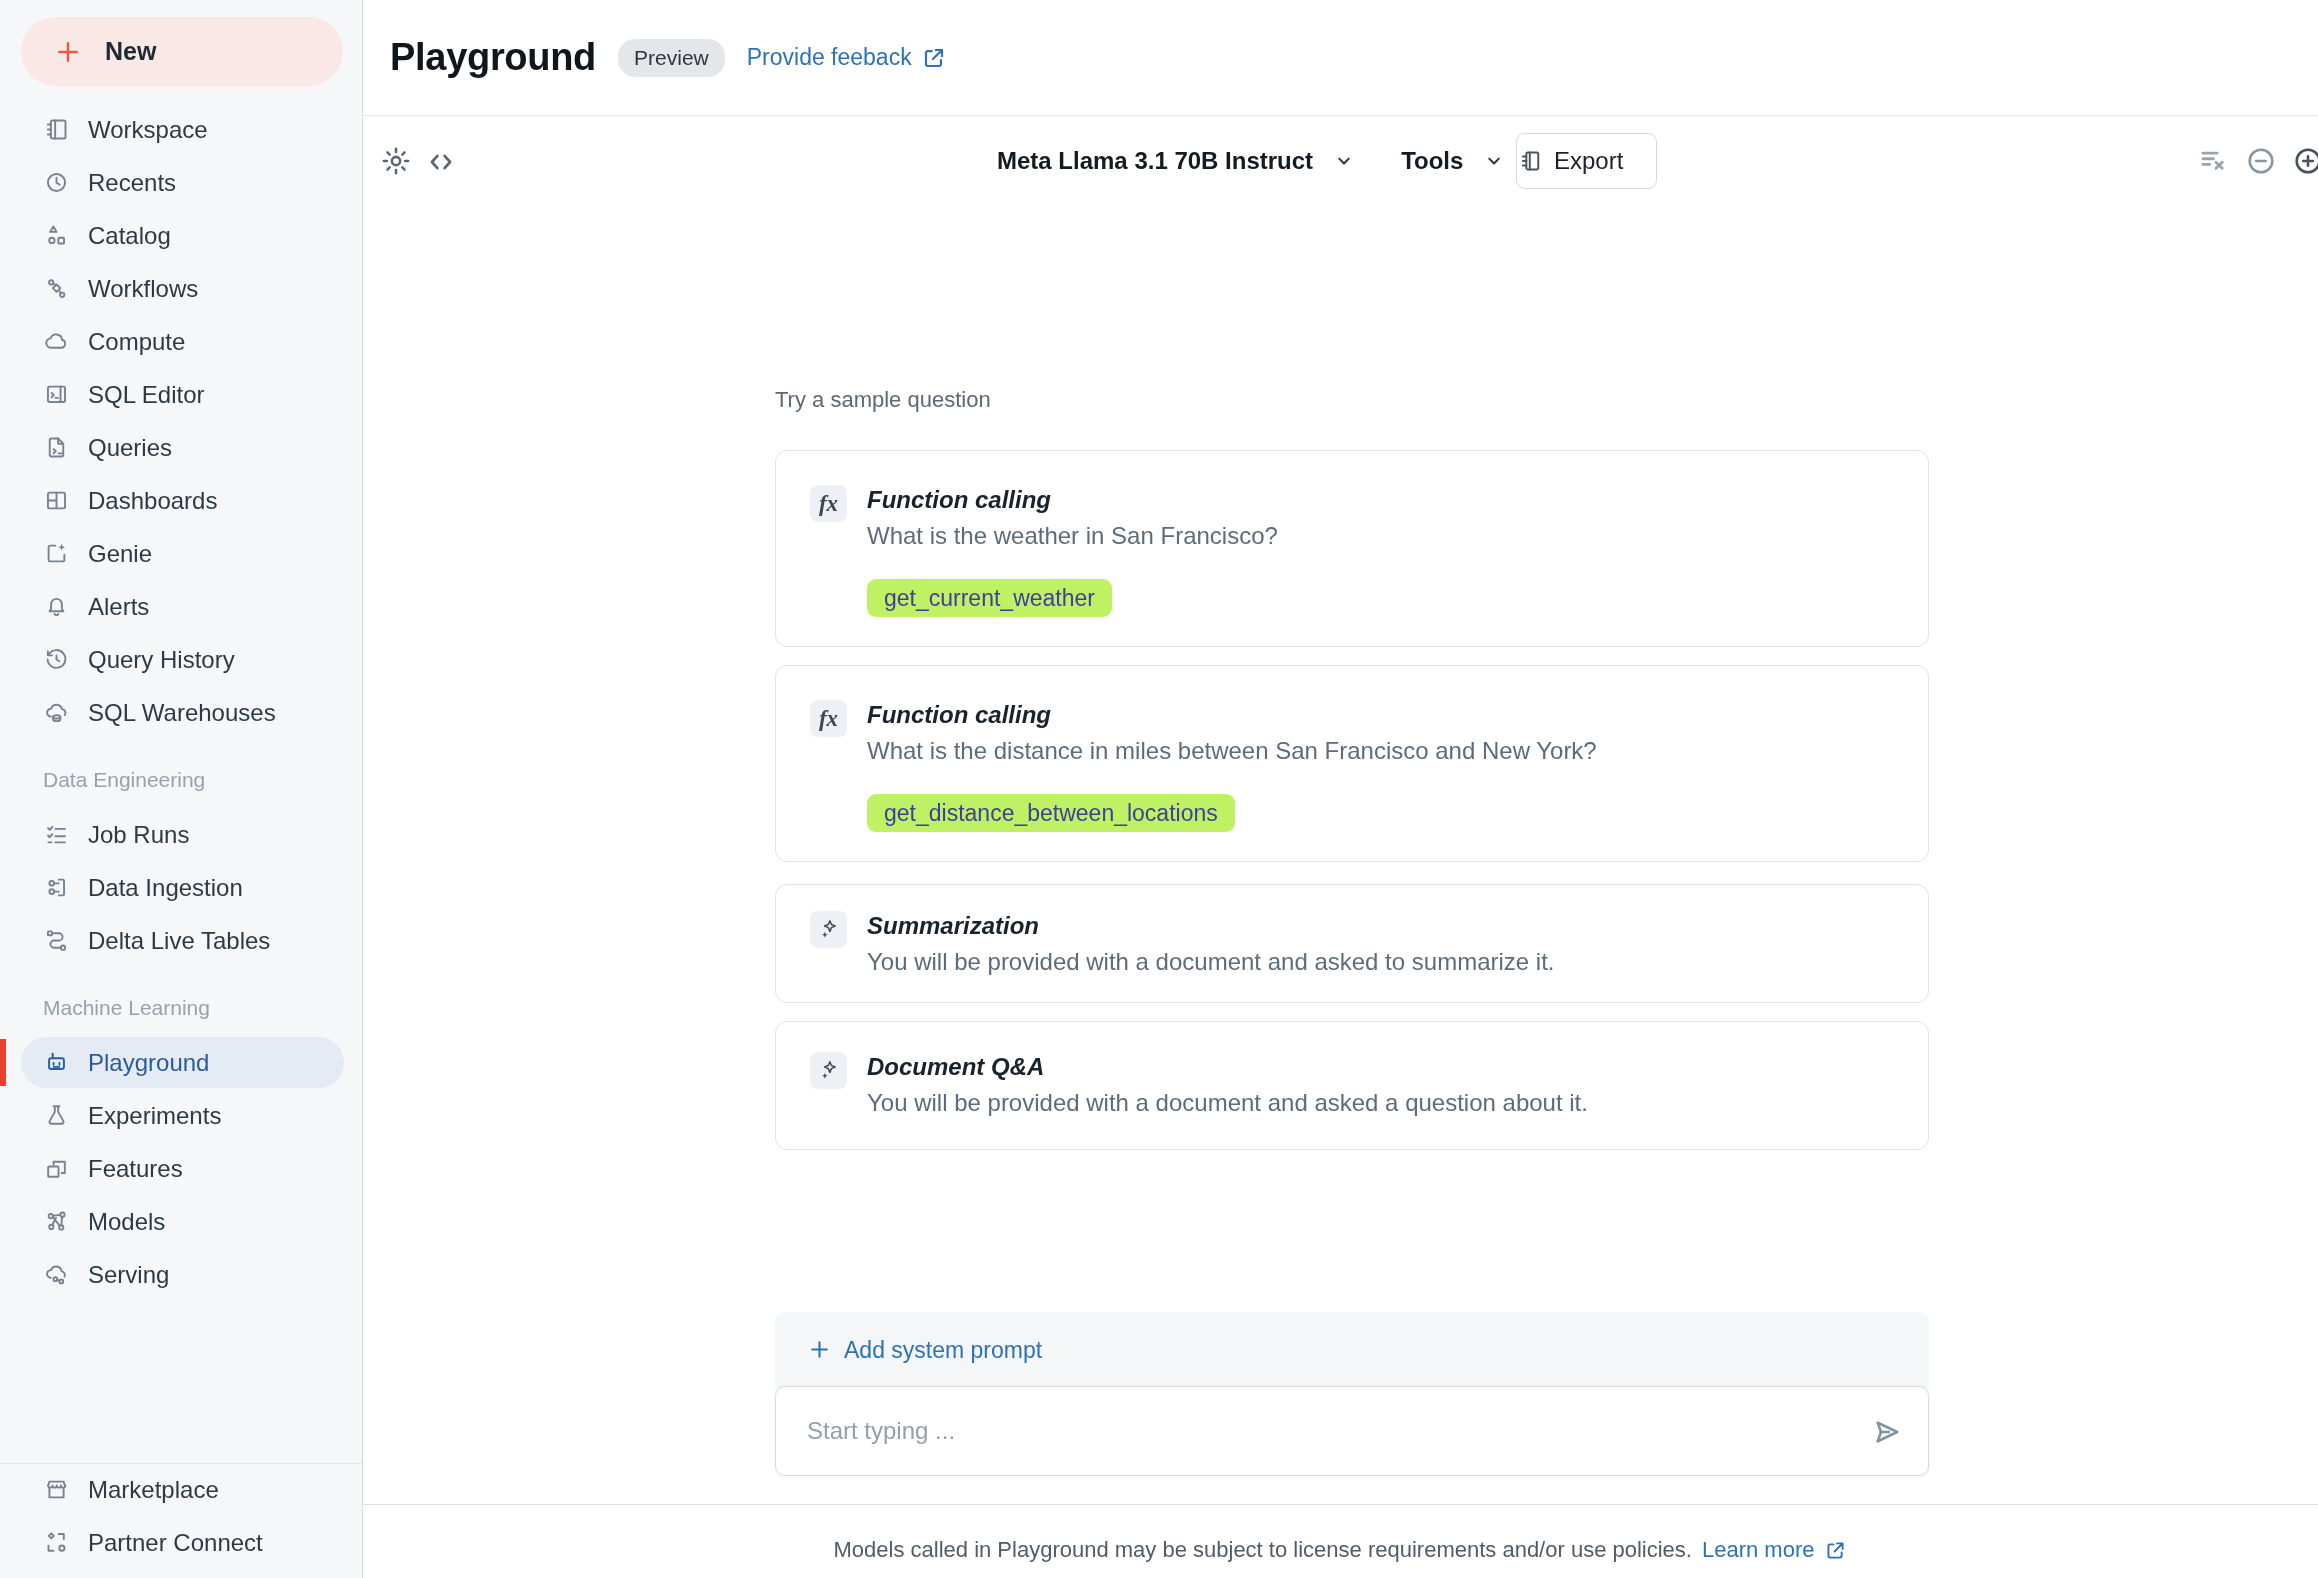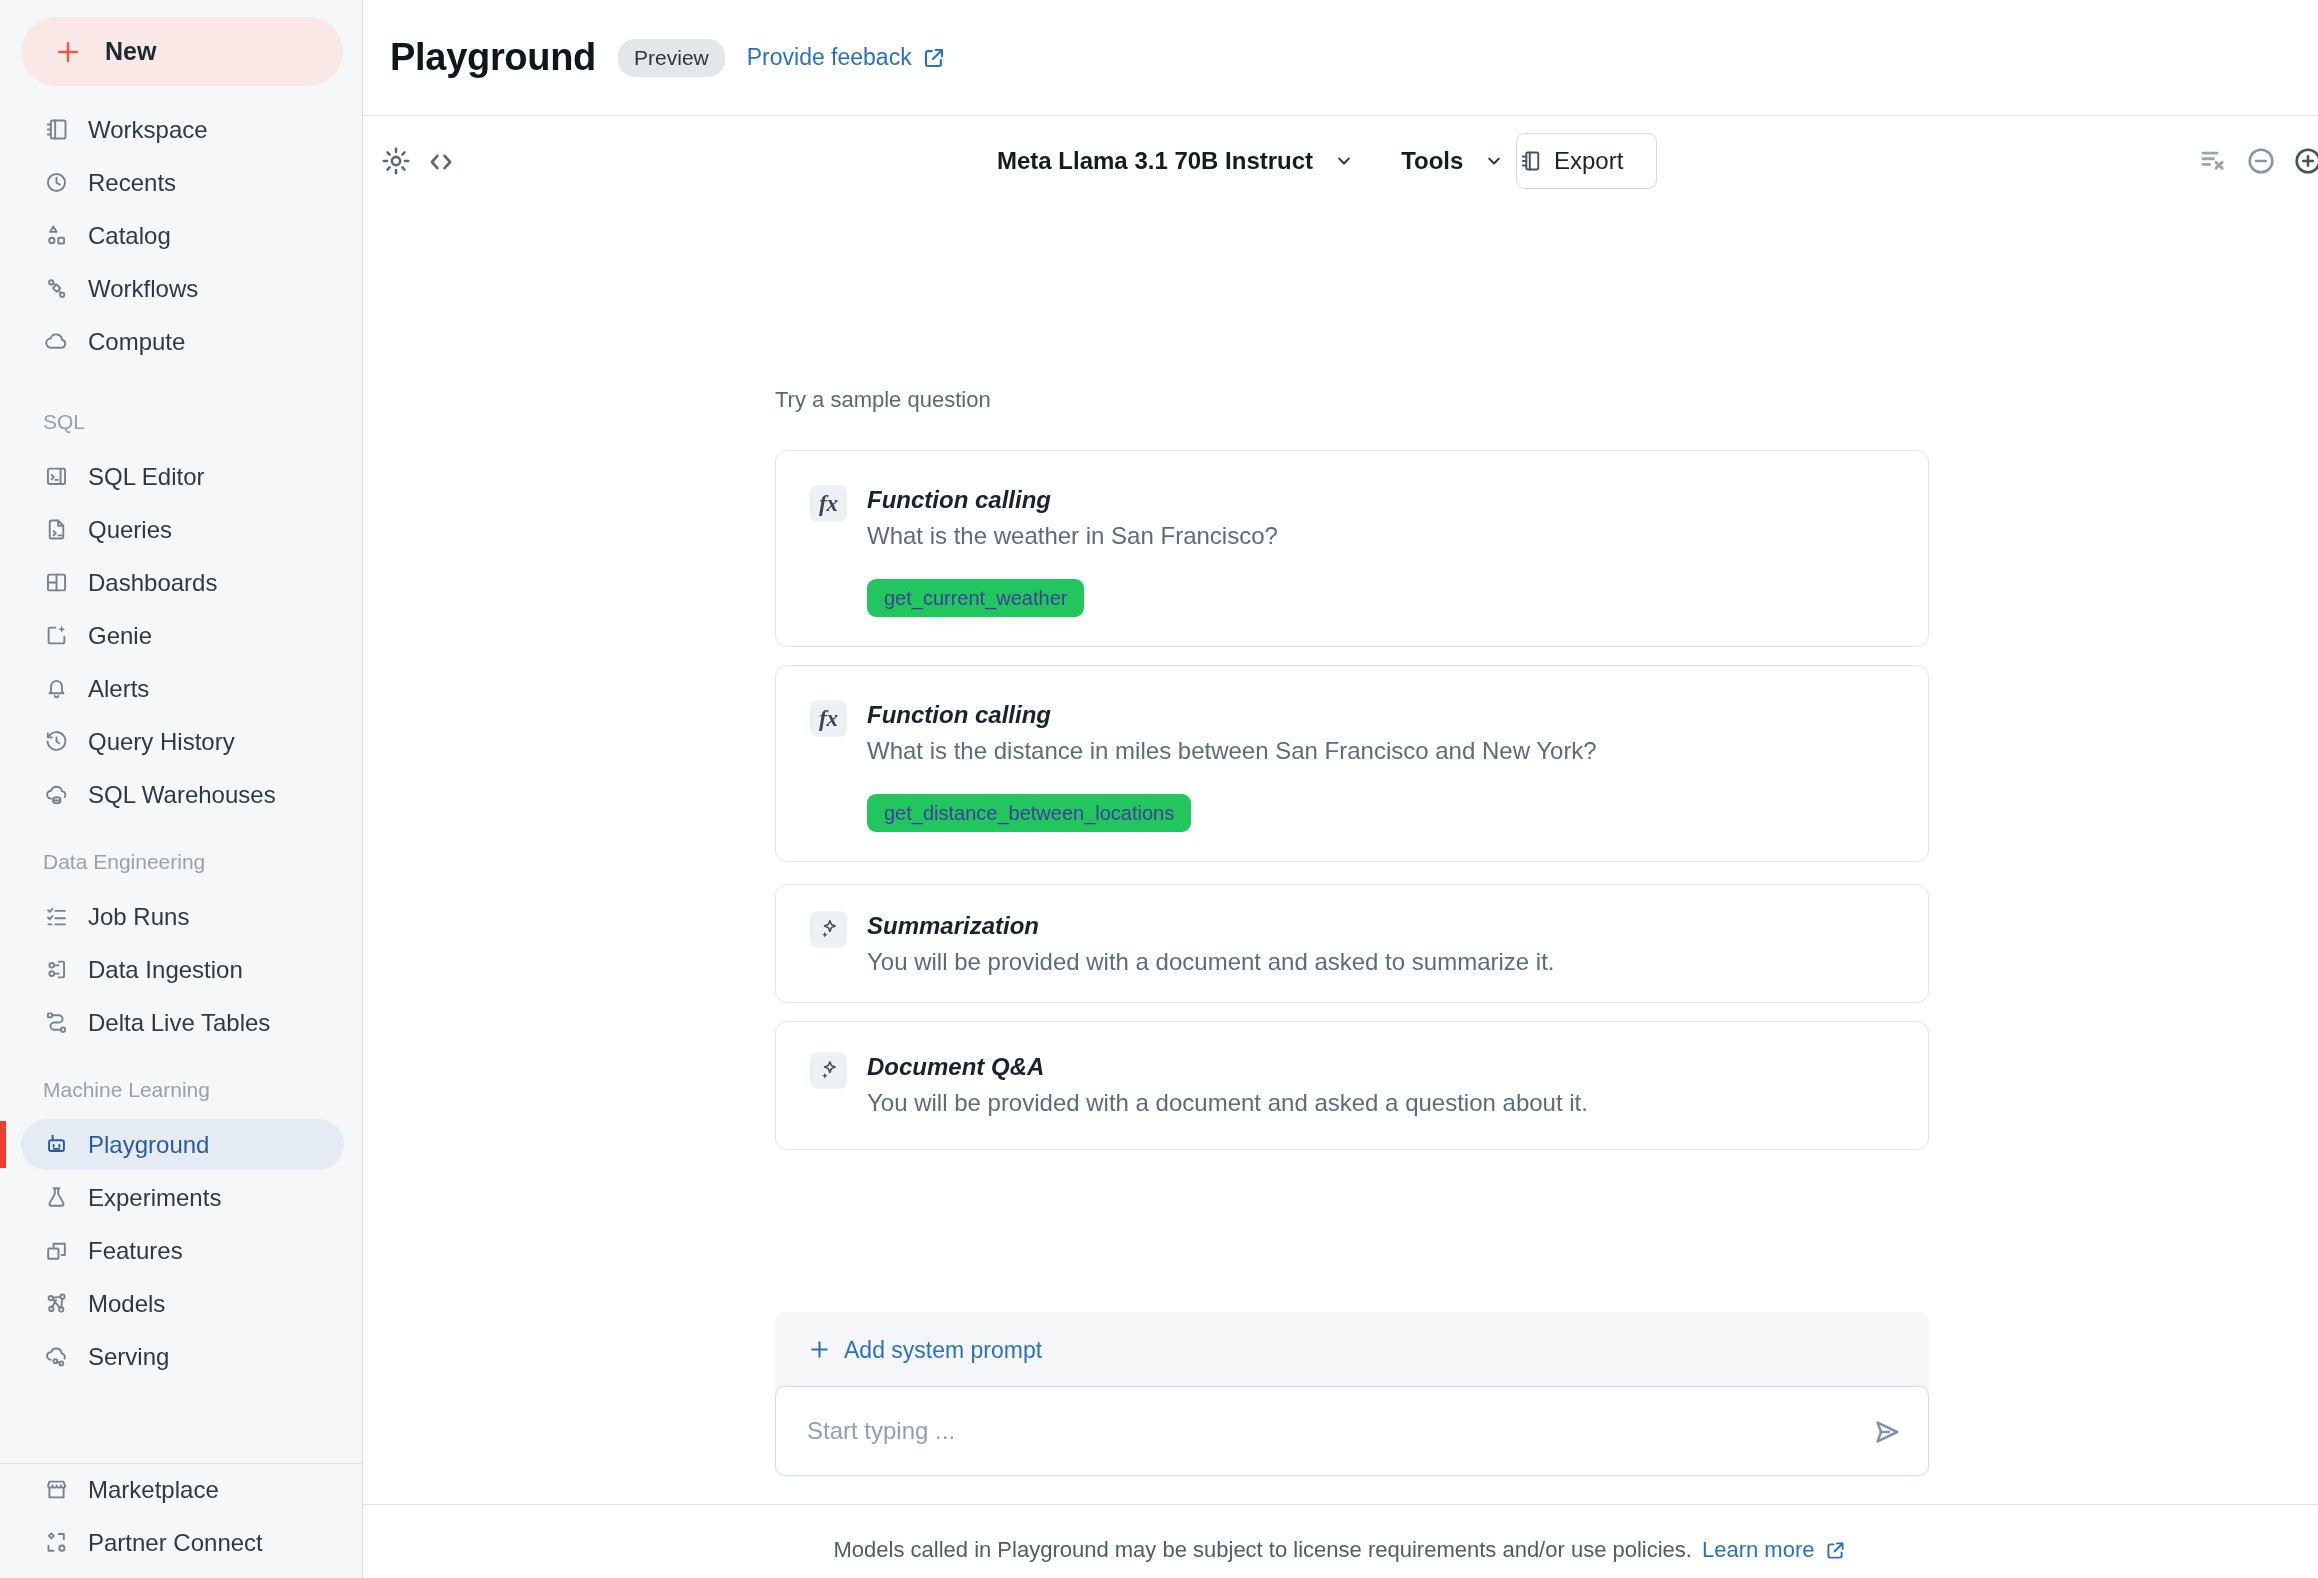"SQL" div.nav-section-header { html: <div>SQL</div> -> none }
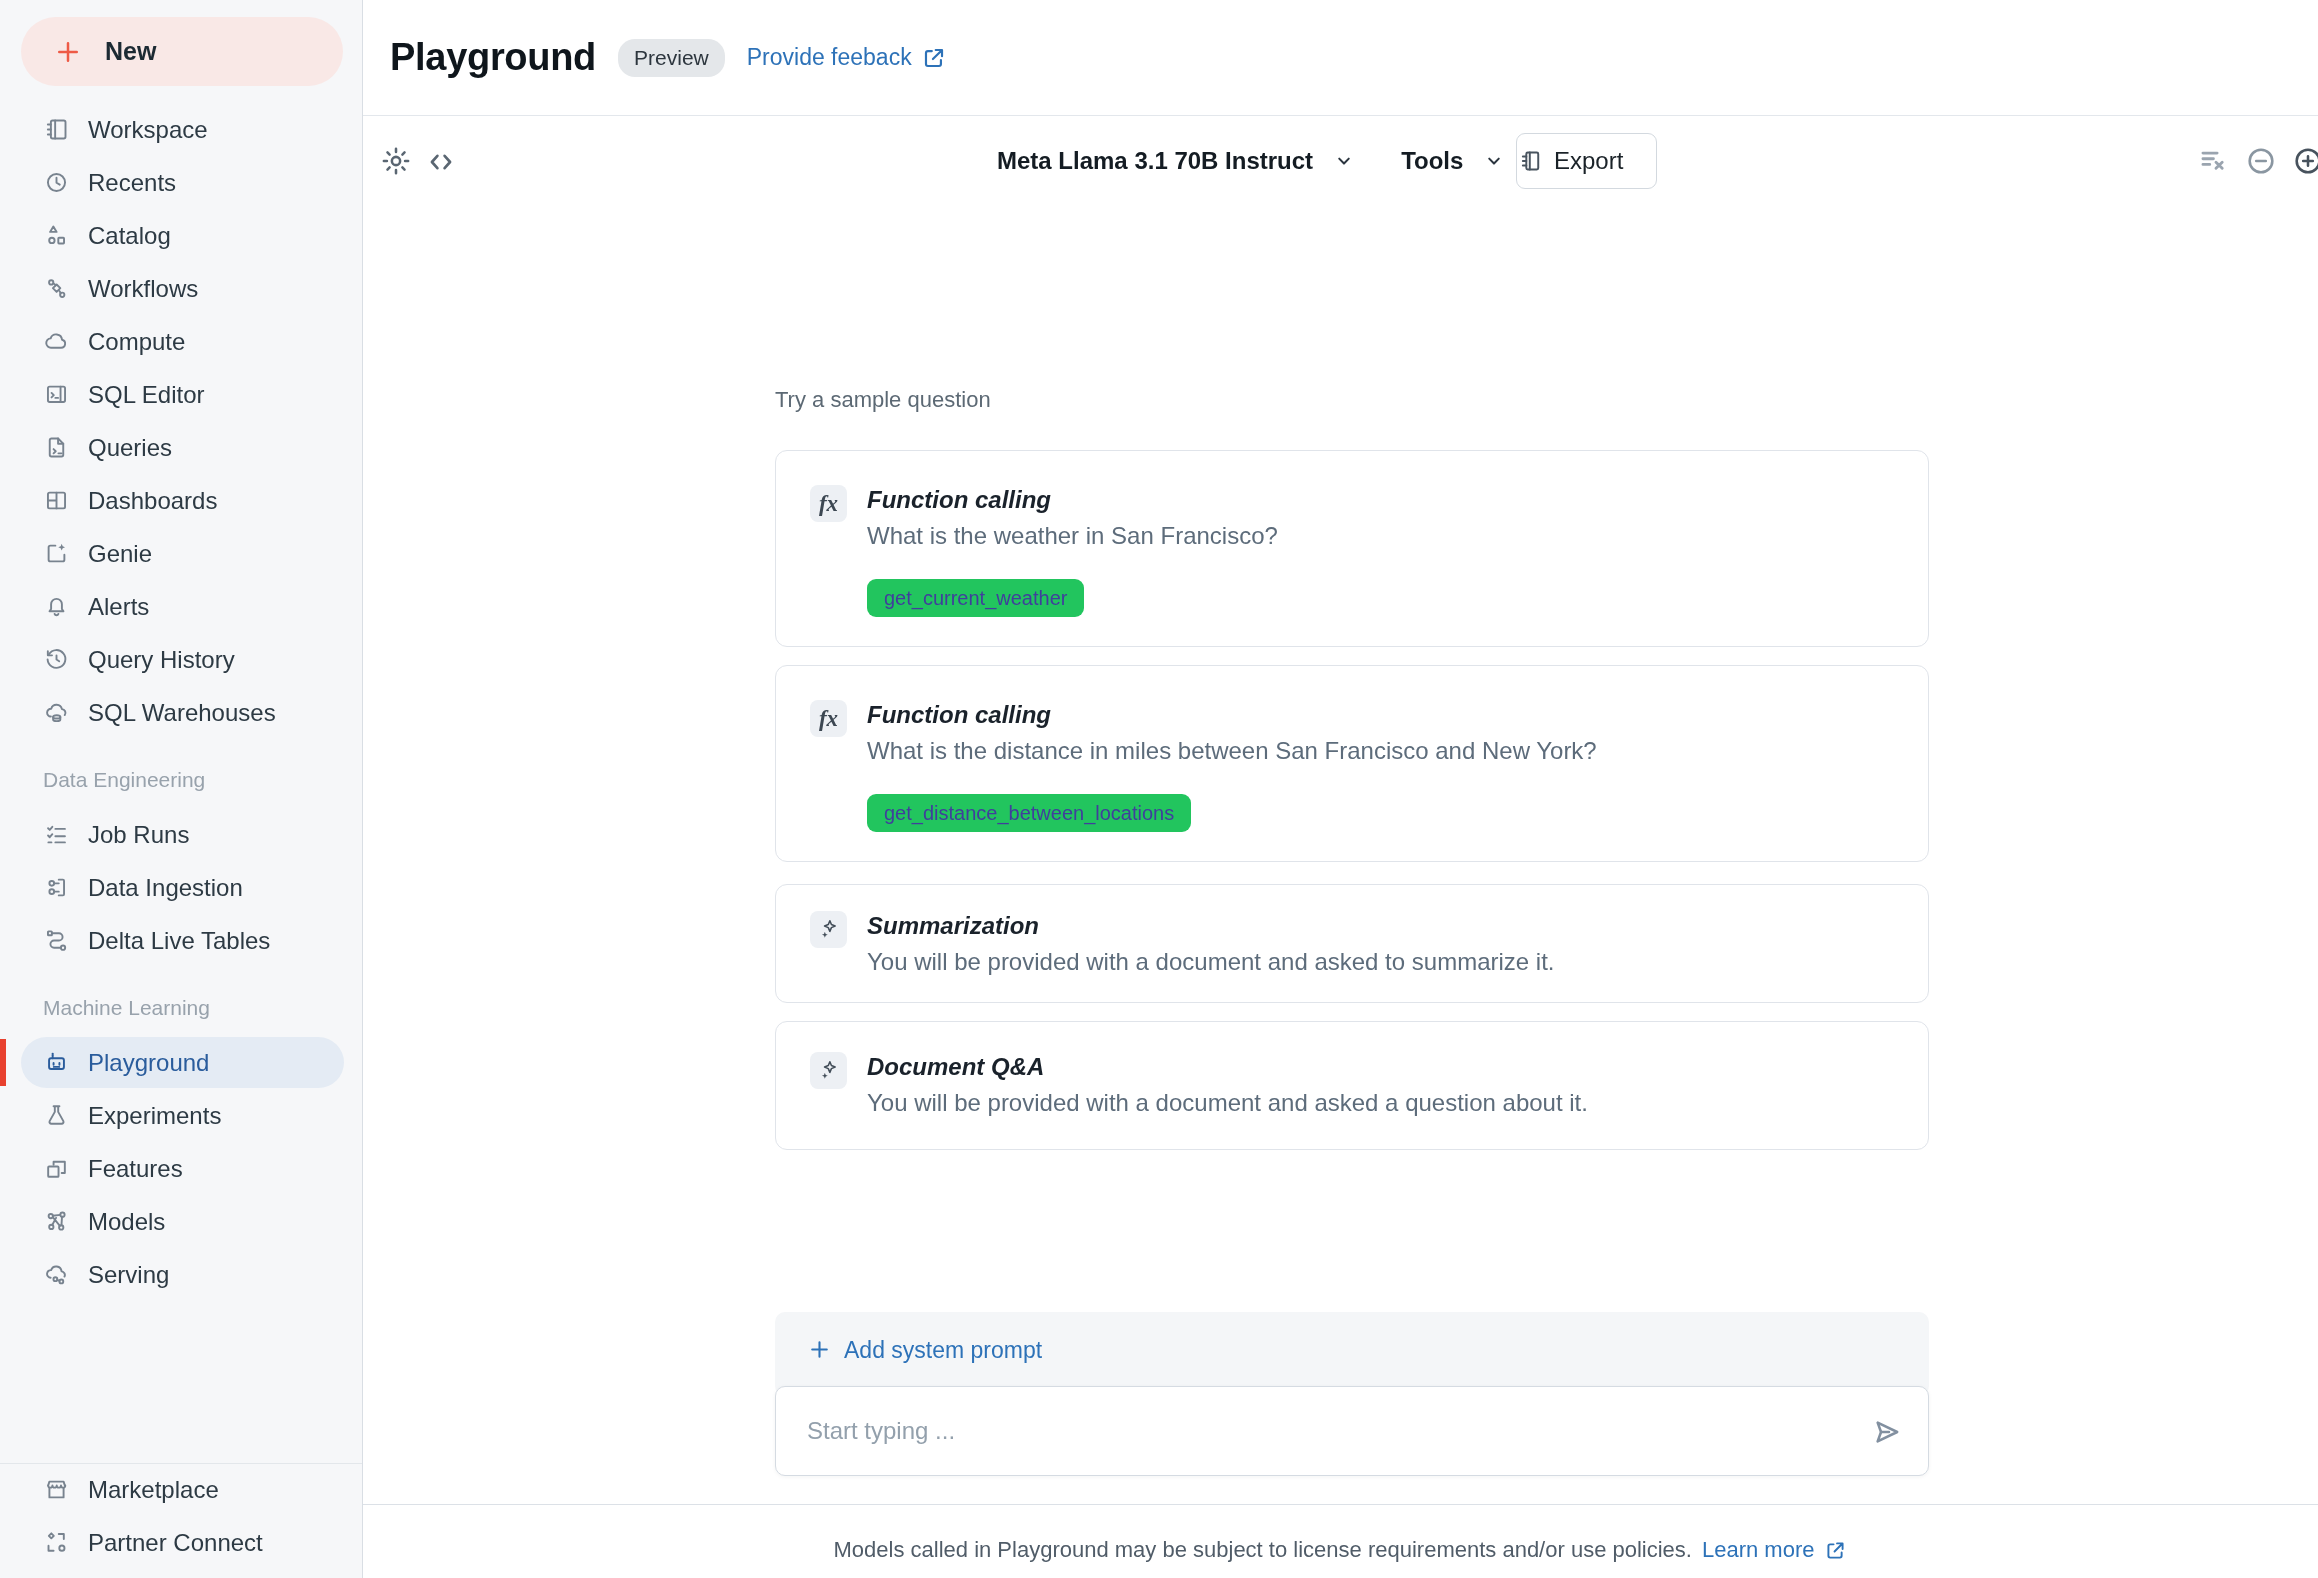"get_current_weather" .card-tag { background: #22c55e -> #bef264; font-size: 20px -> 23px }
